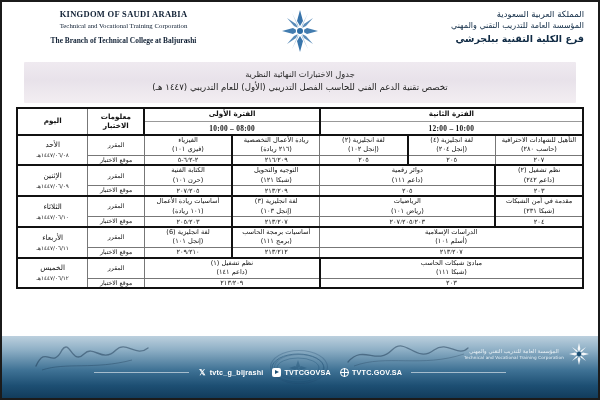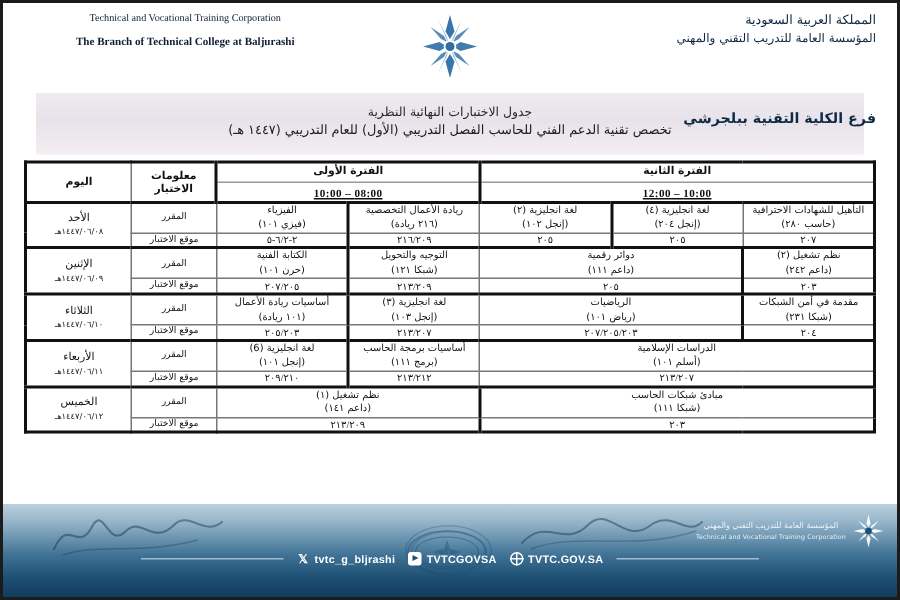"KINGDOM OF SAUDI ARABIA" div.en-line { html: none -> <div>KINGDOM OF SAUDI ARABIA</div> }
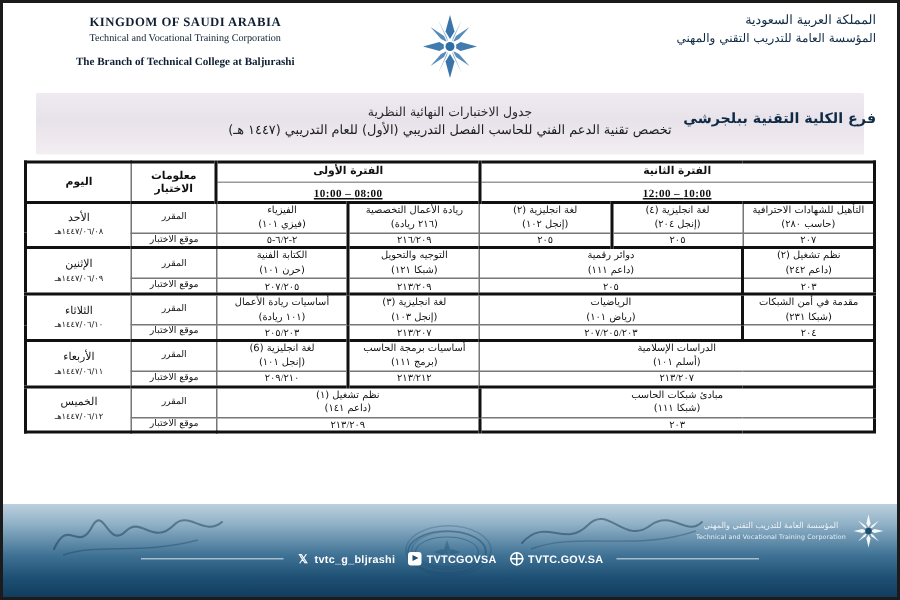"فرع الكلية التقنية ببلجرشي" .ar-l3 { margin-top: 41px -> none }
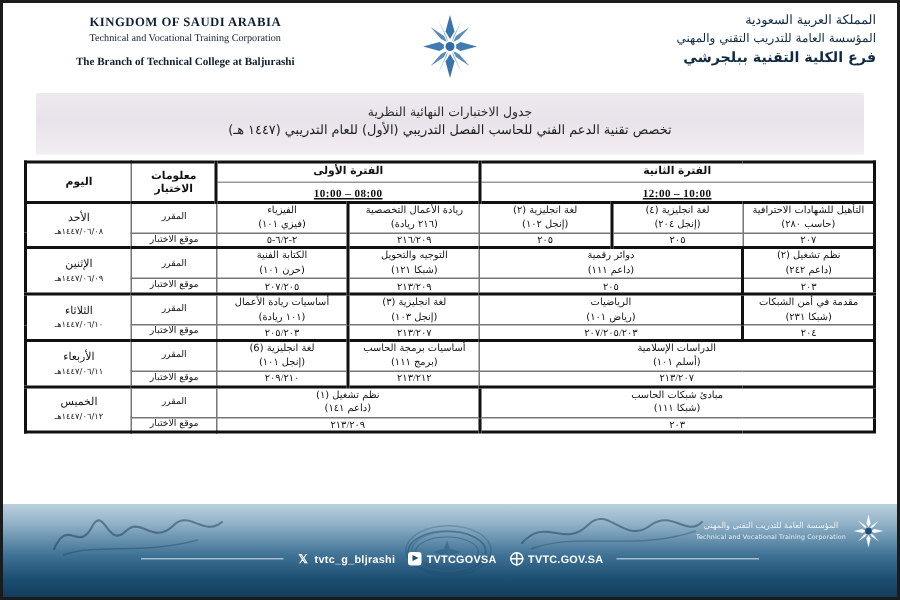"08:00 – 10:00" .hcell .time { text-decoration: underline -> none }
